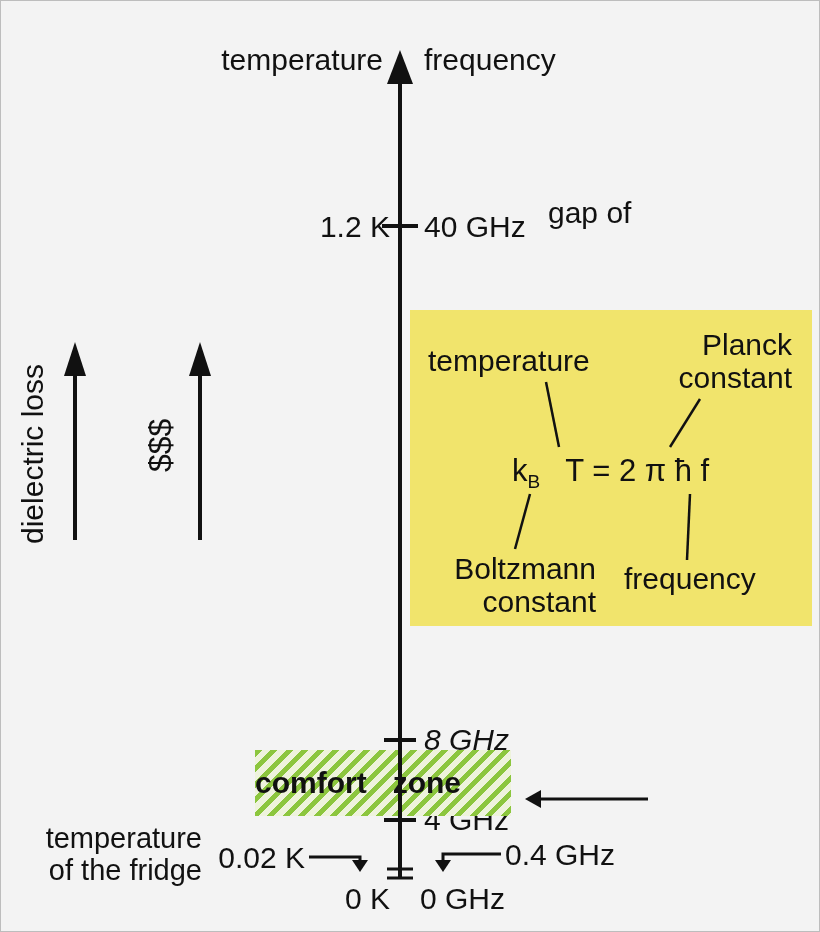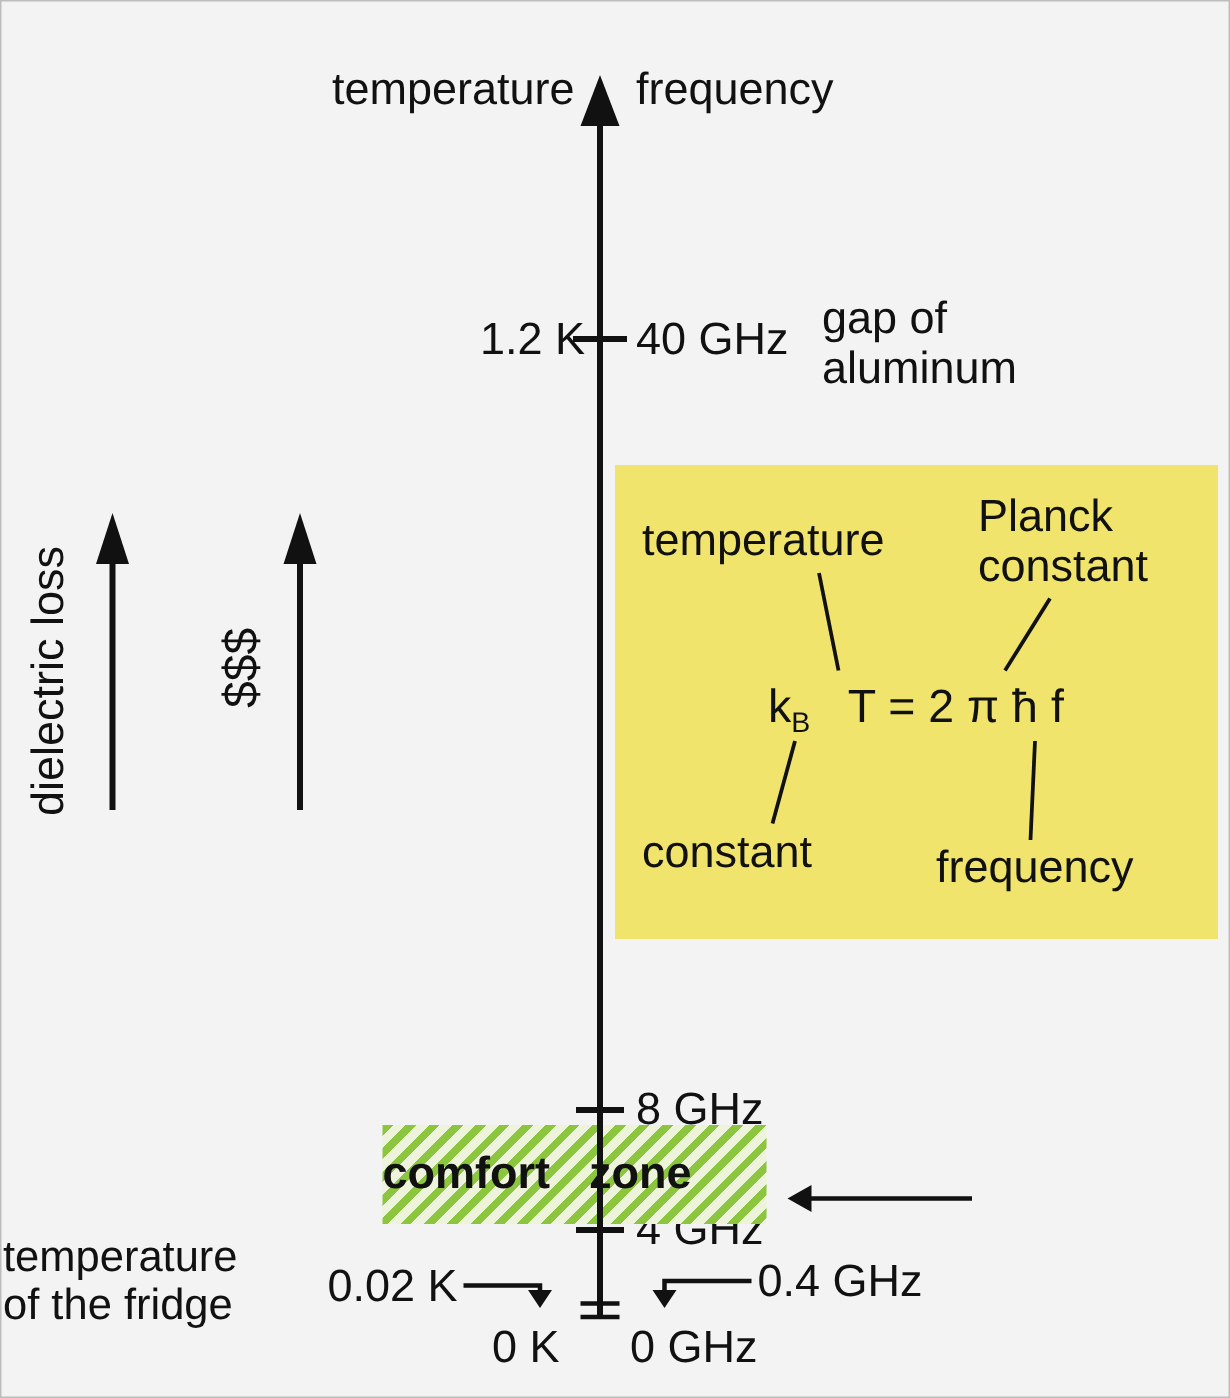"aluminum" div { html: <div>aluminum</div> -> none }
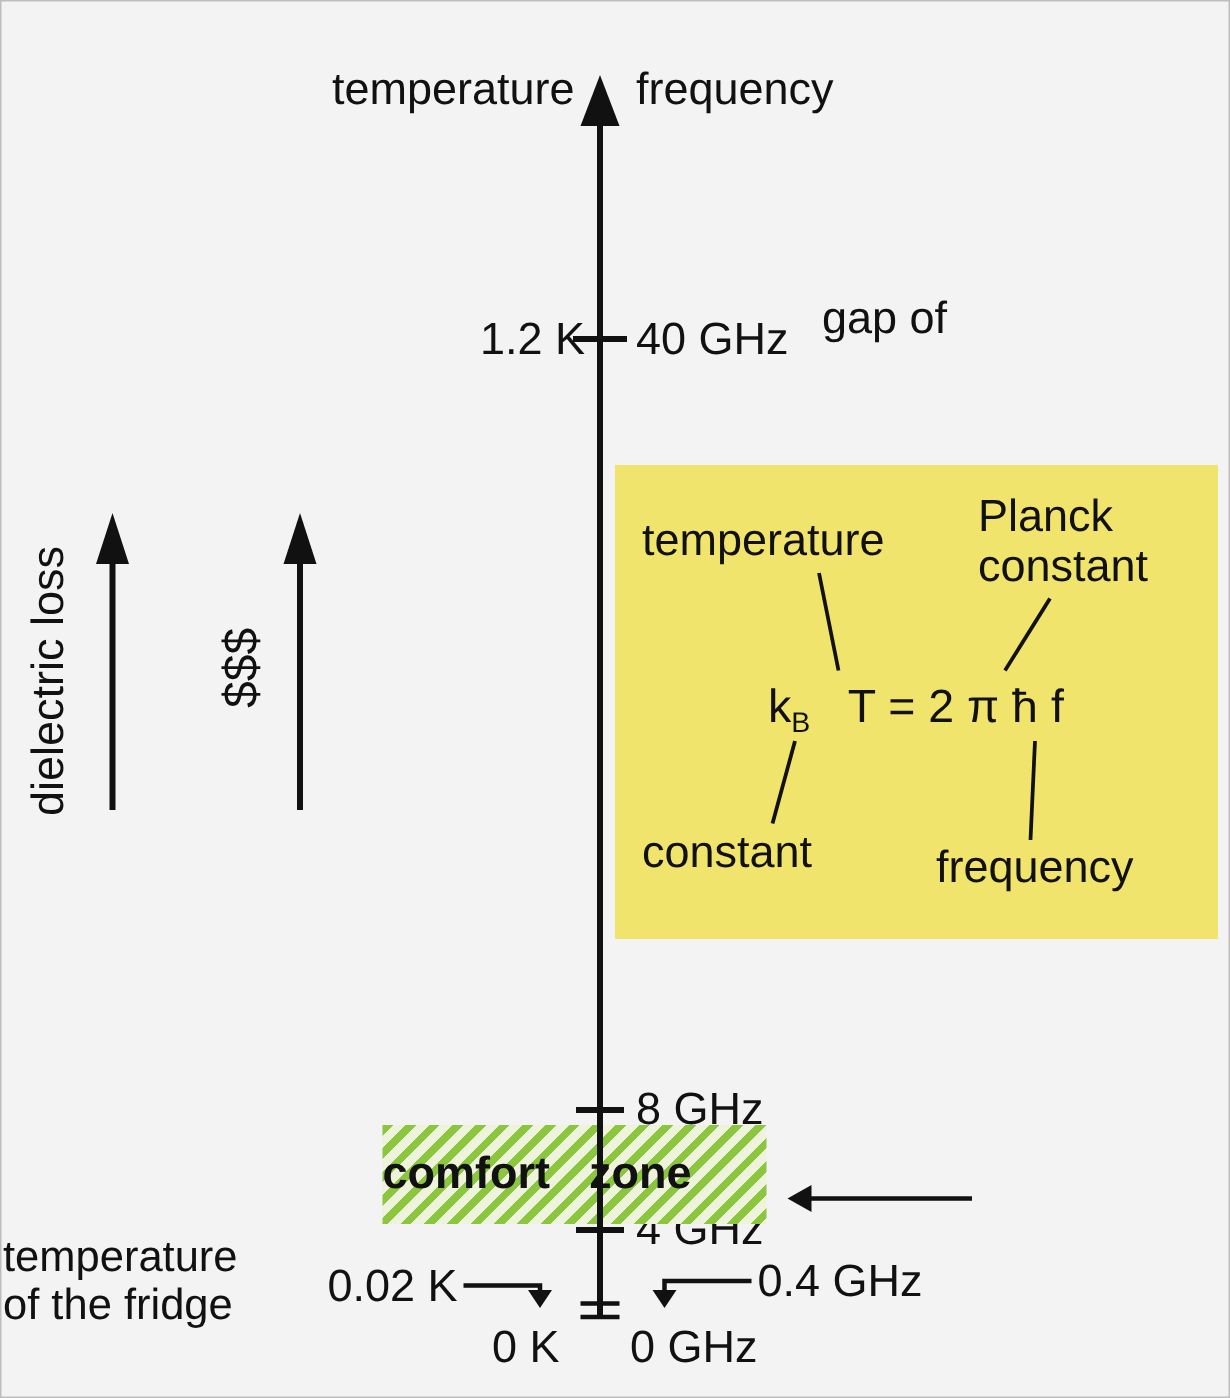"Planck" .center { text-align: left -> right }
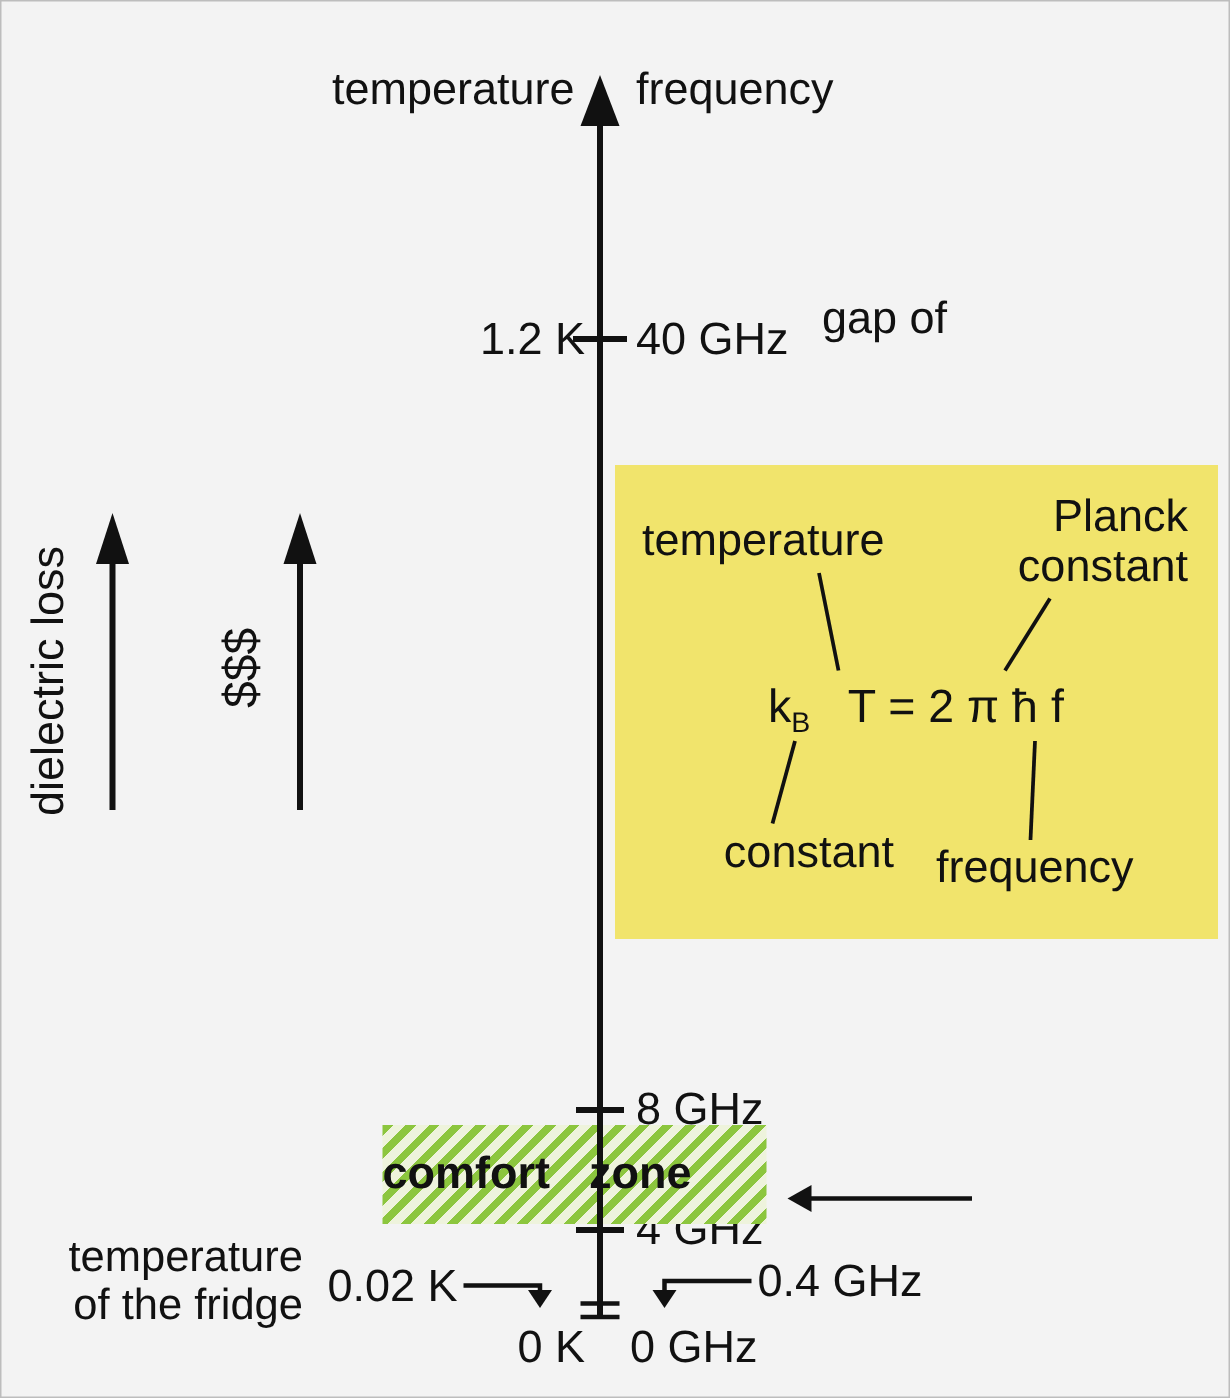"Boltzmann" div { html: none -> <div>Boltzmann</div> }
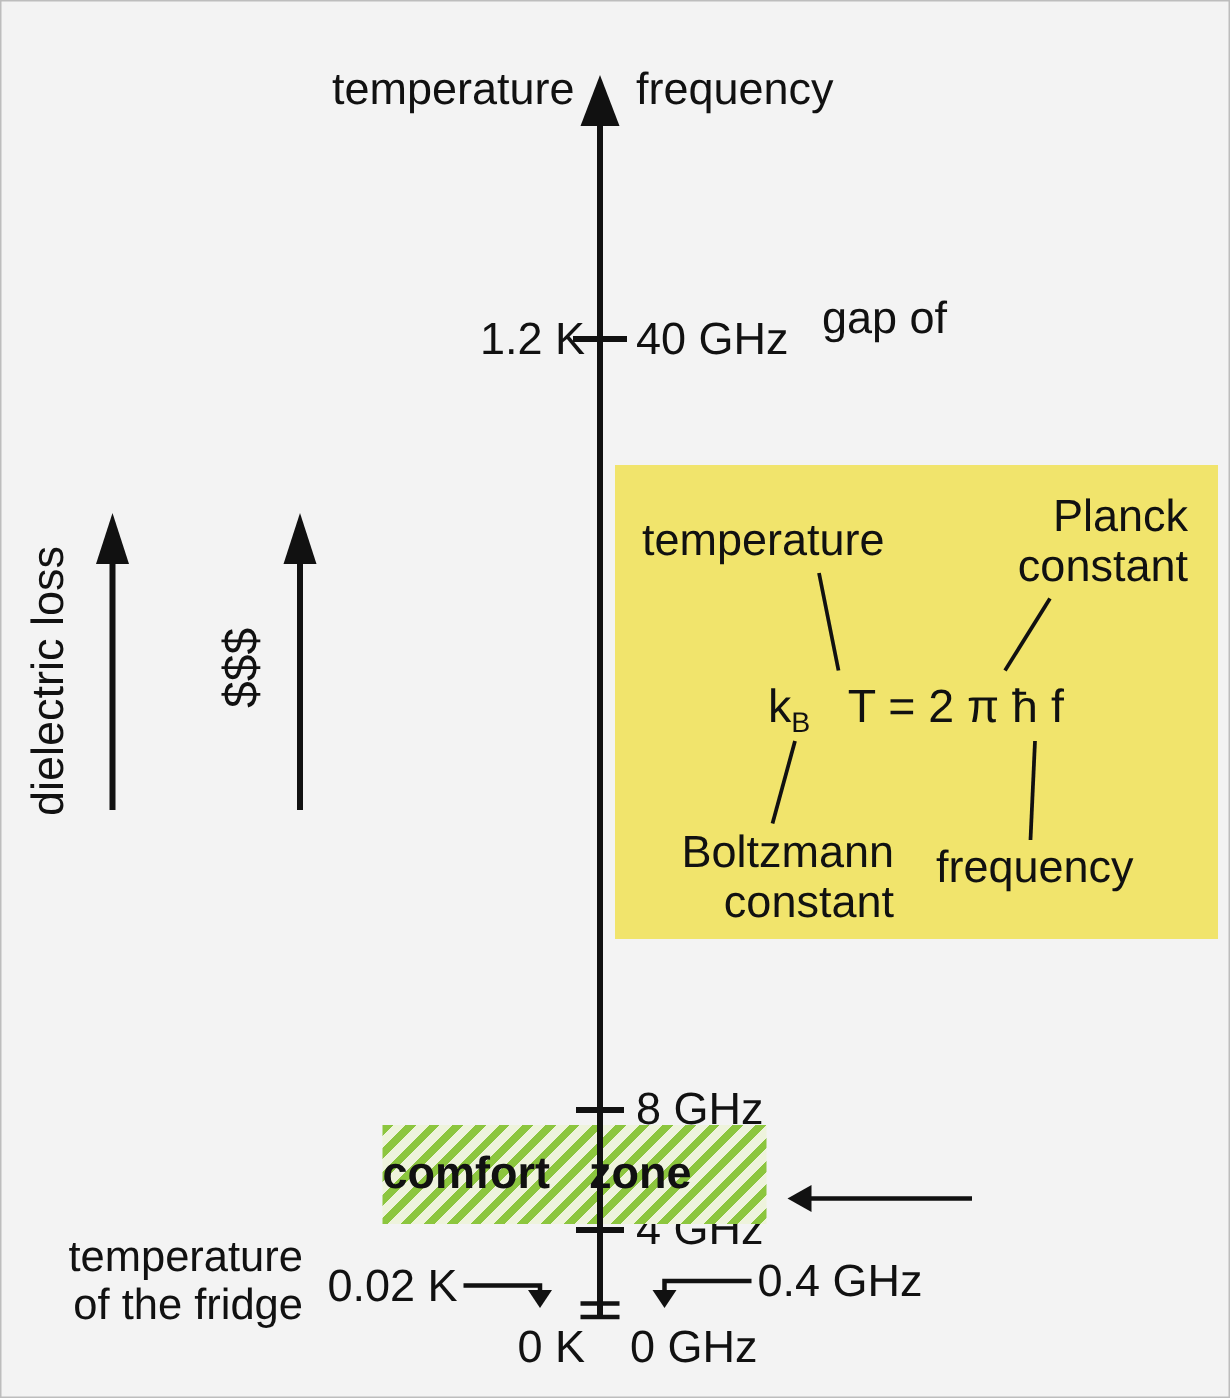"8 GHz" div.abs { font-style: none -> italic }
